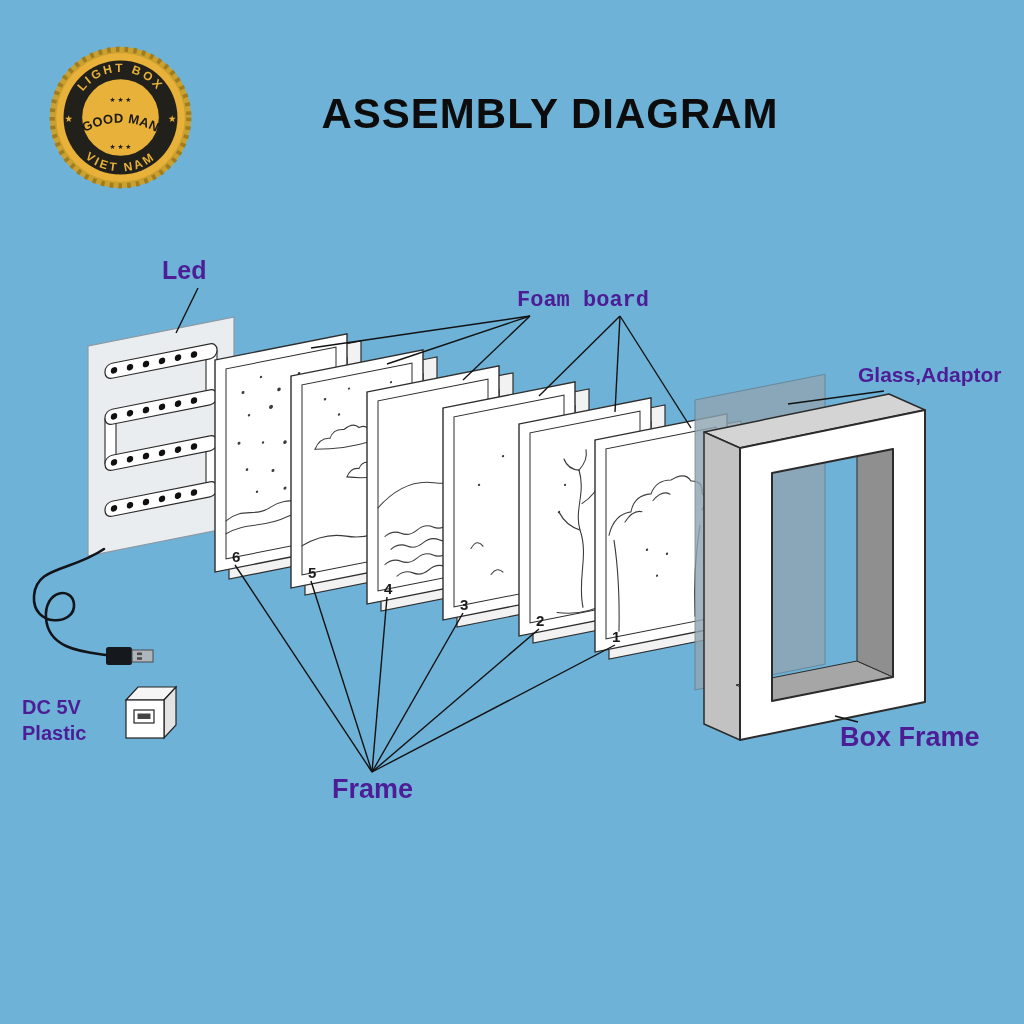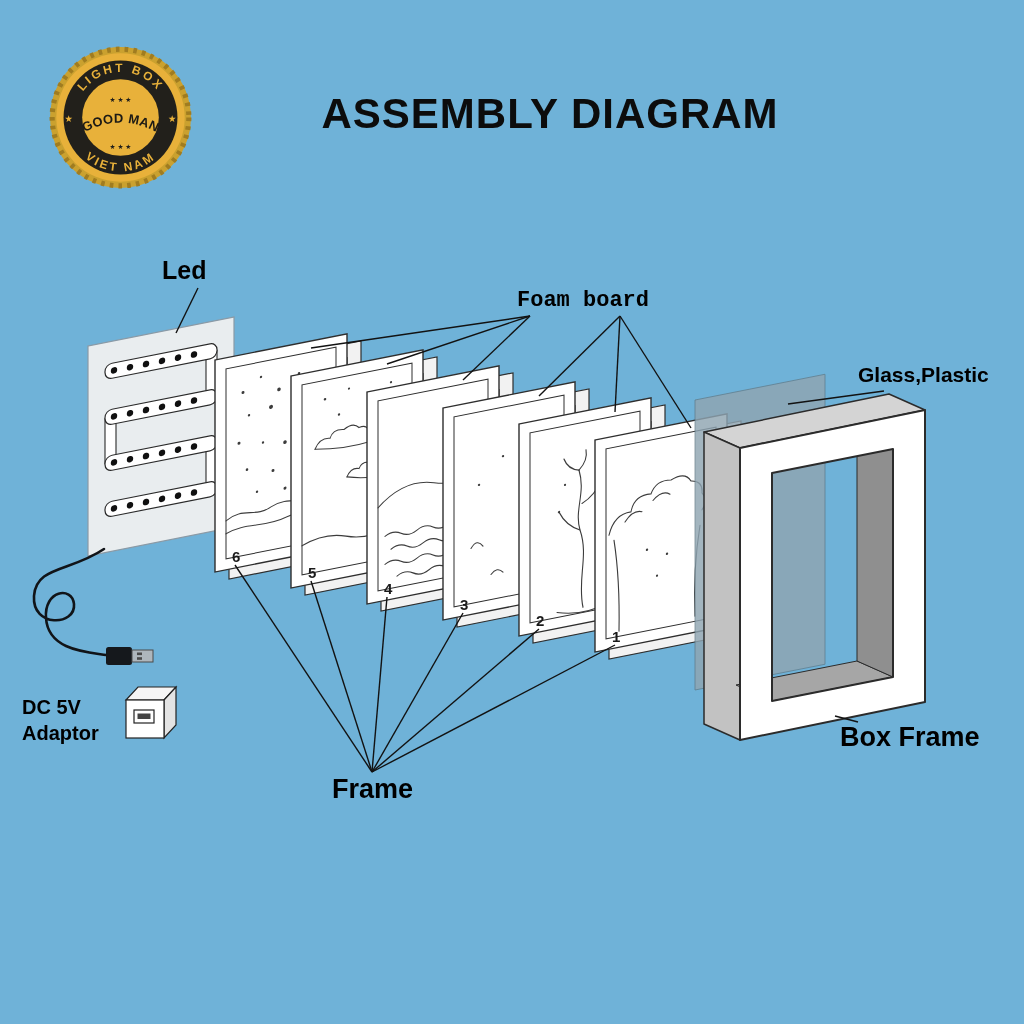"Led" .label { color: #000000 -> #4c1d95 }
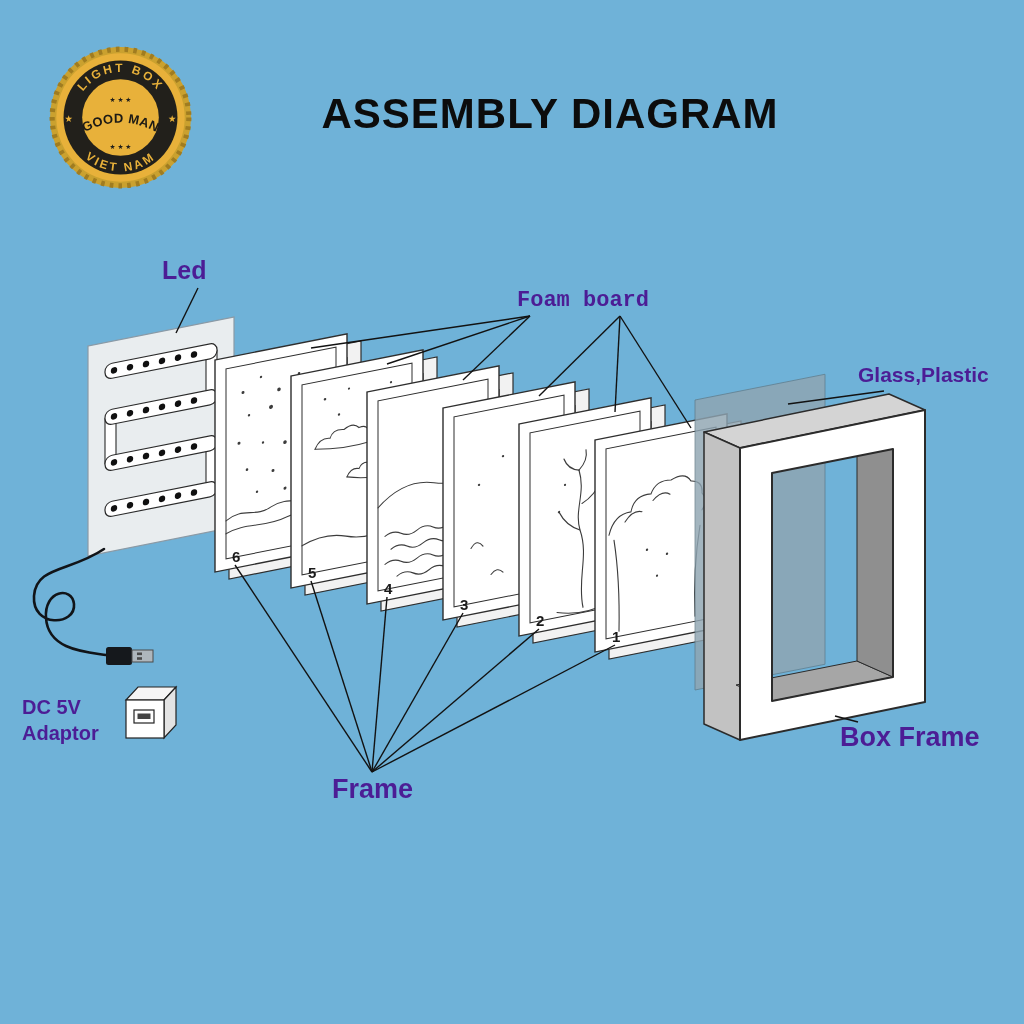"Glass,Plastic" div.label { text: Glass,Plastic -> Glass,Adaptor }
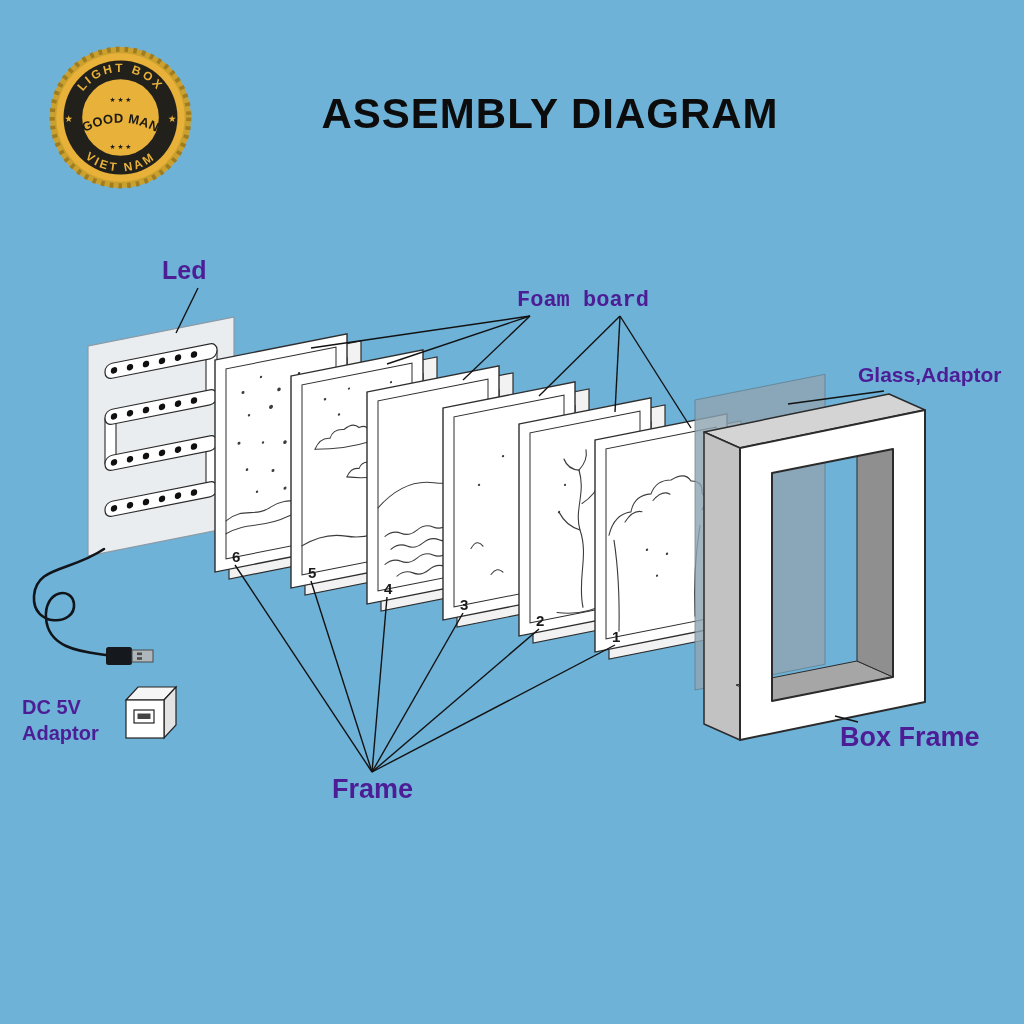"Adaptor" div { text: Adaptor -> Plastic }
